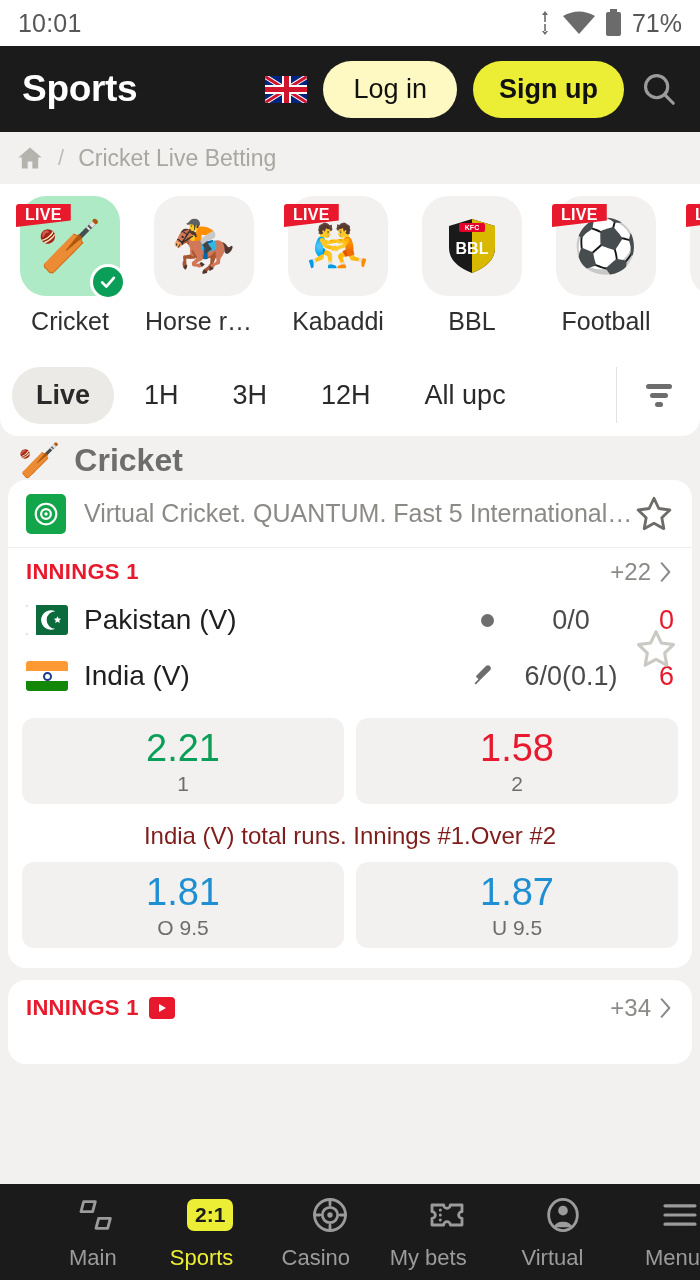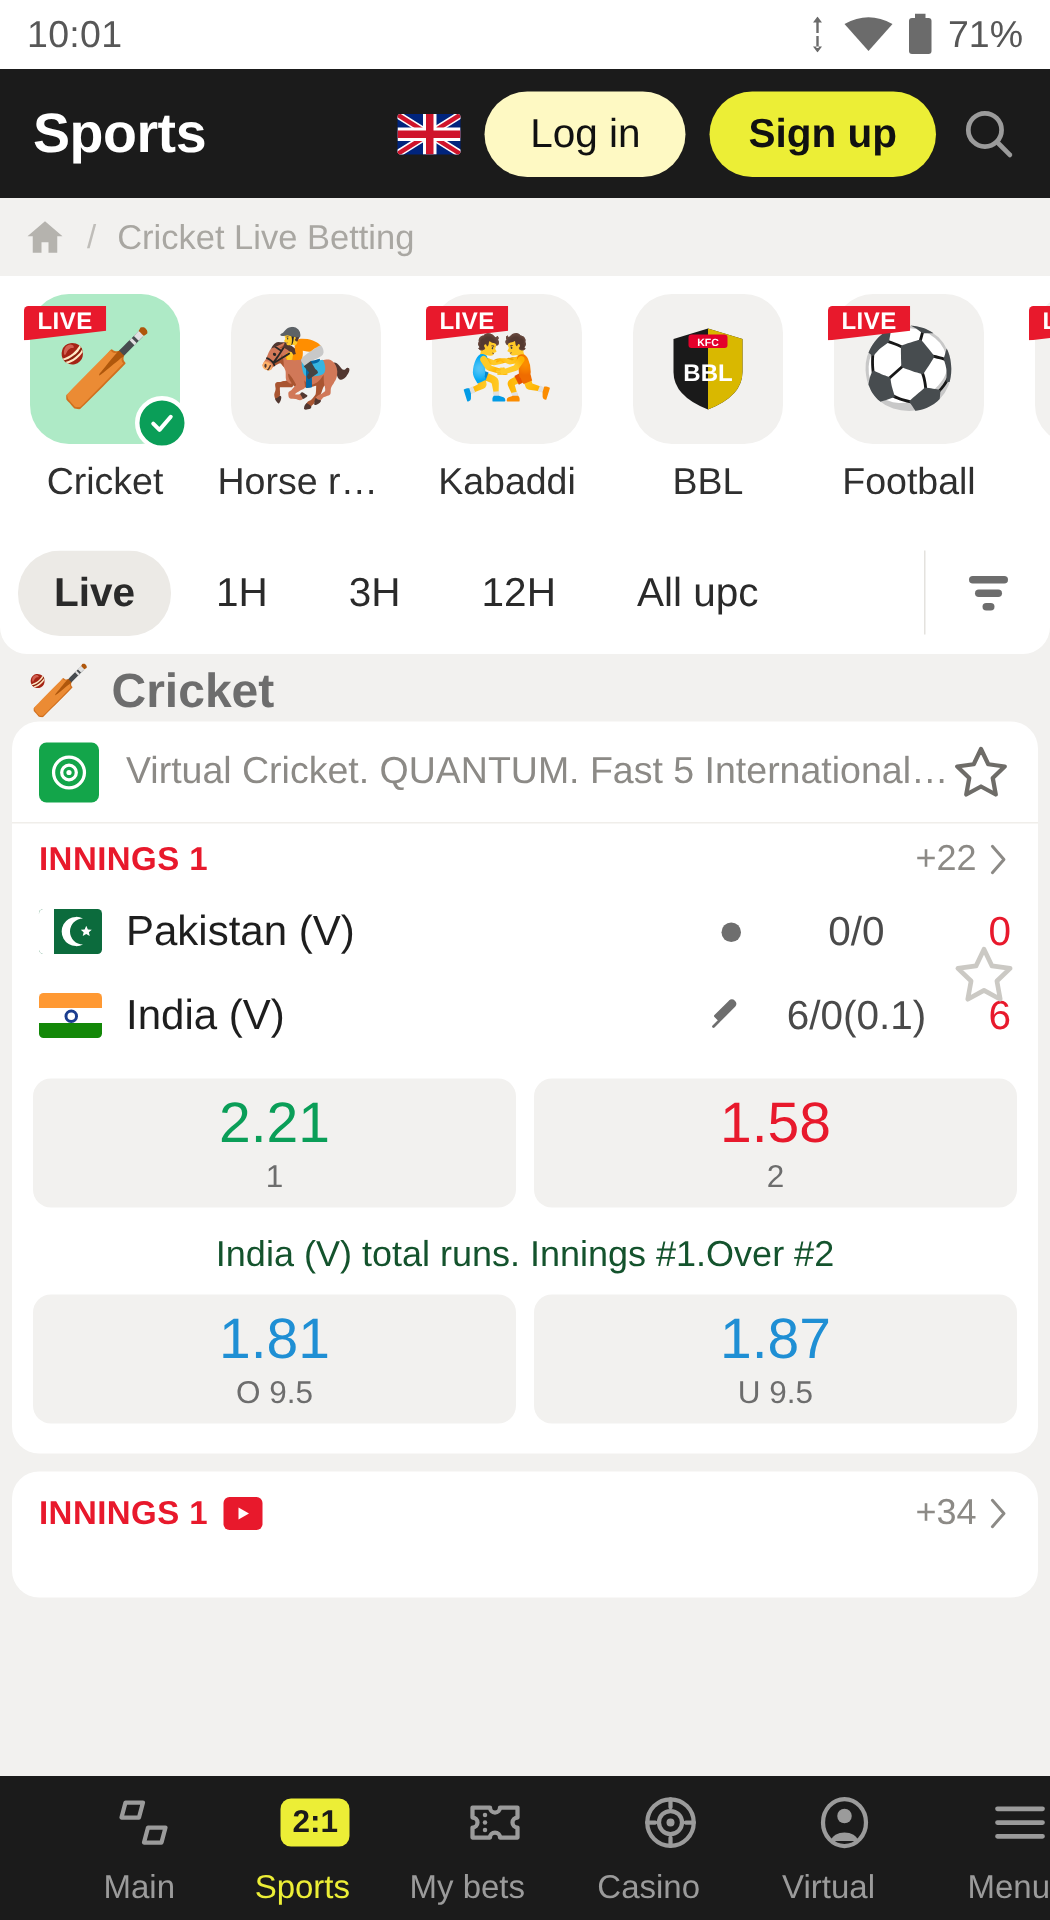"India (V) total runs. Innings" .market-label { color: #14532d -> #7f1d1d }
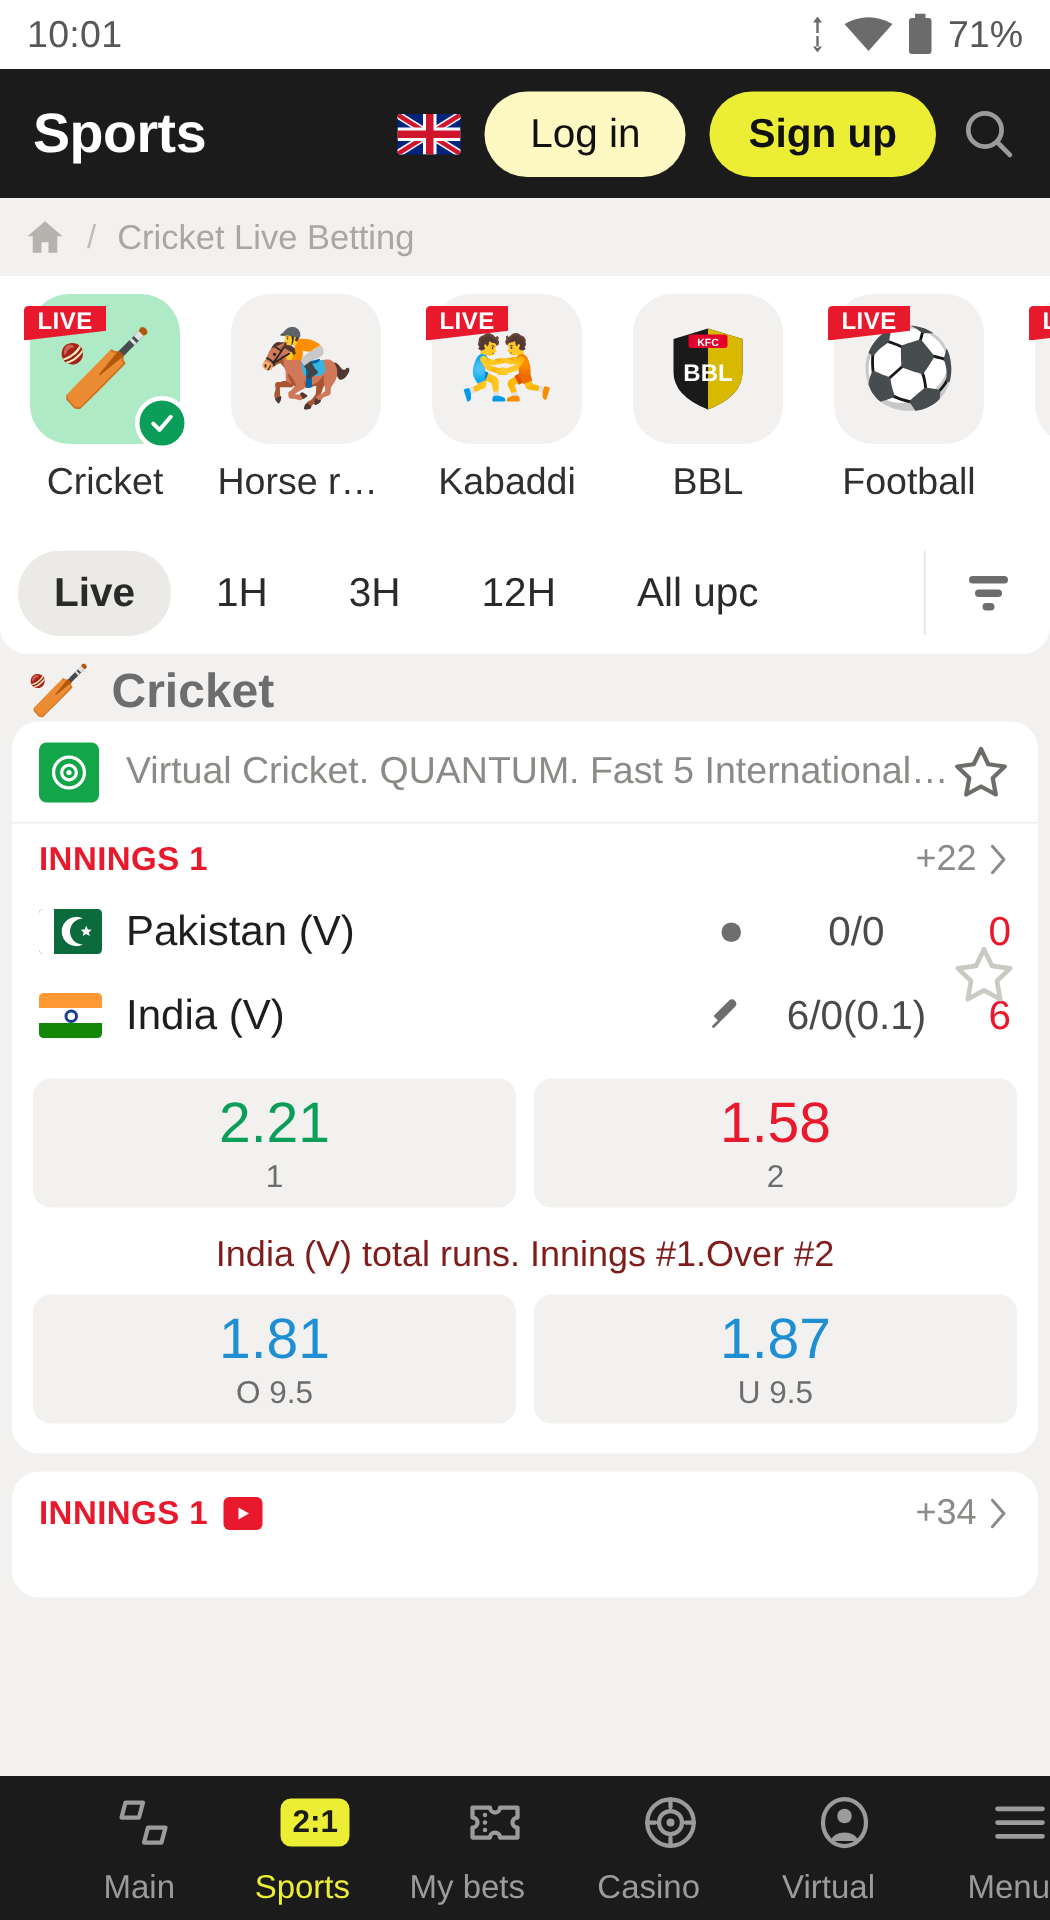"My bets" div.nav-item { order: before "Casino" -> after "Casino" }
